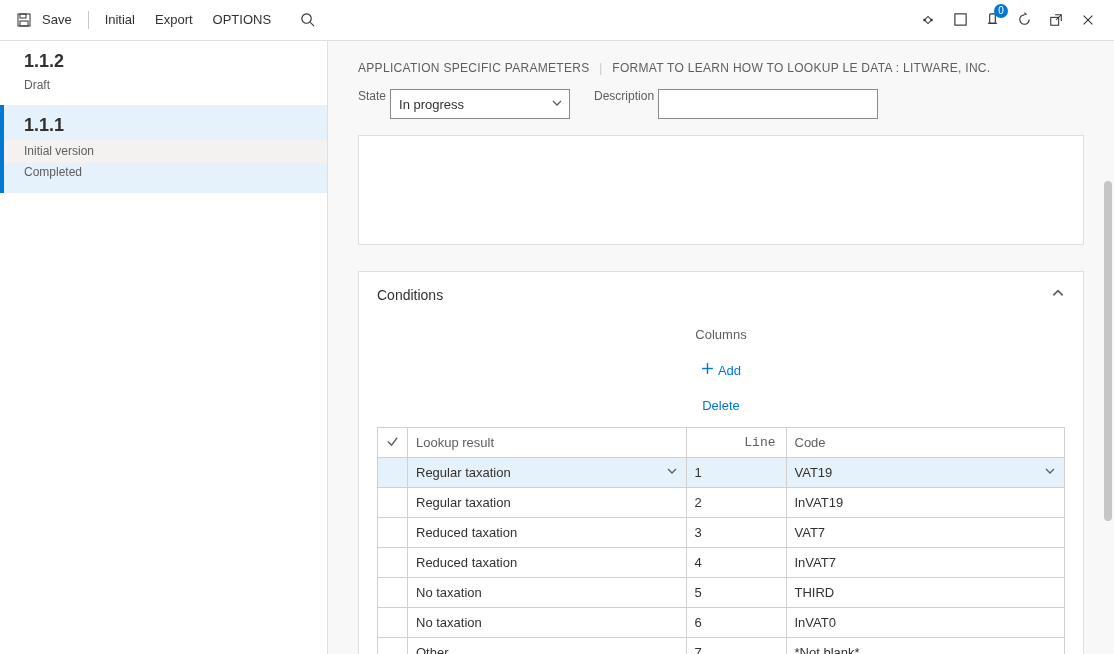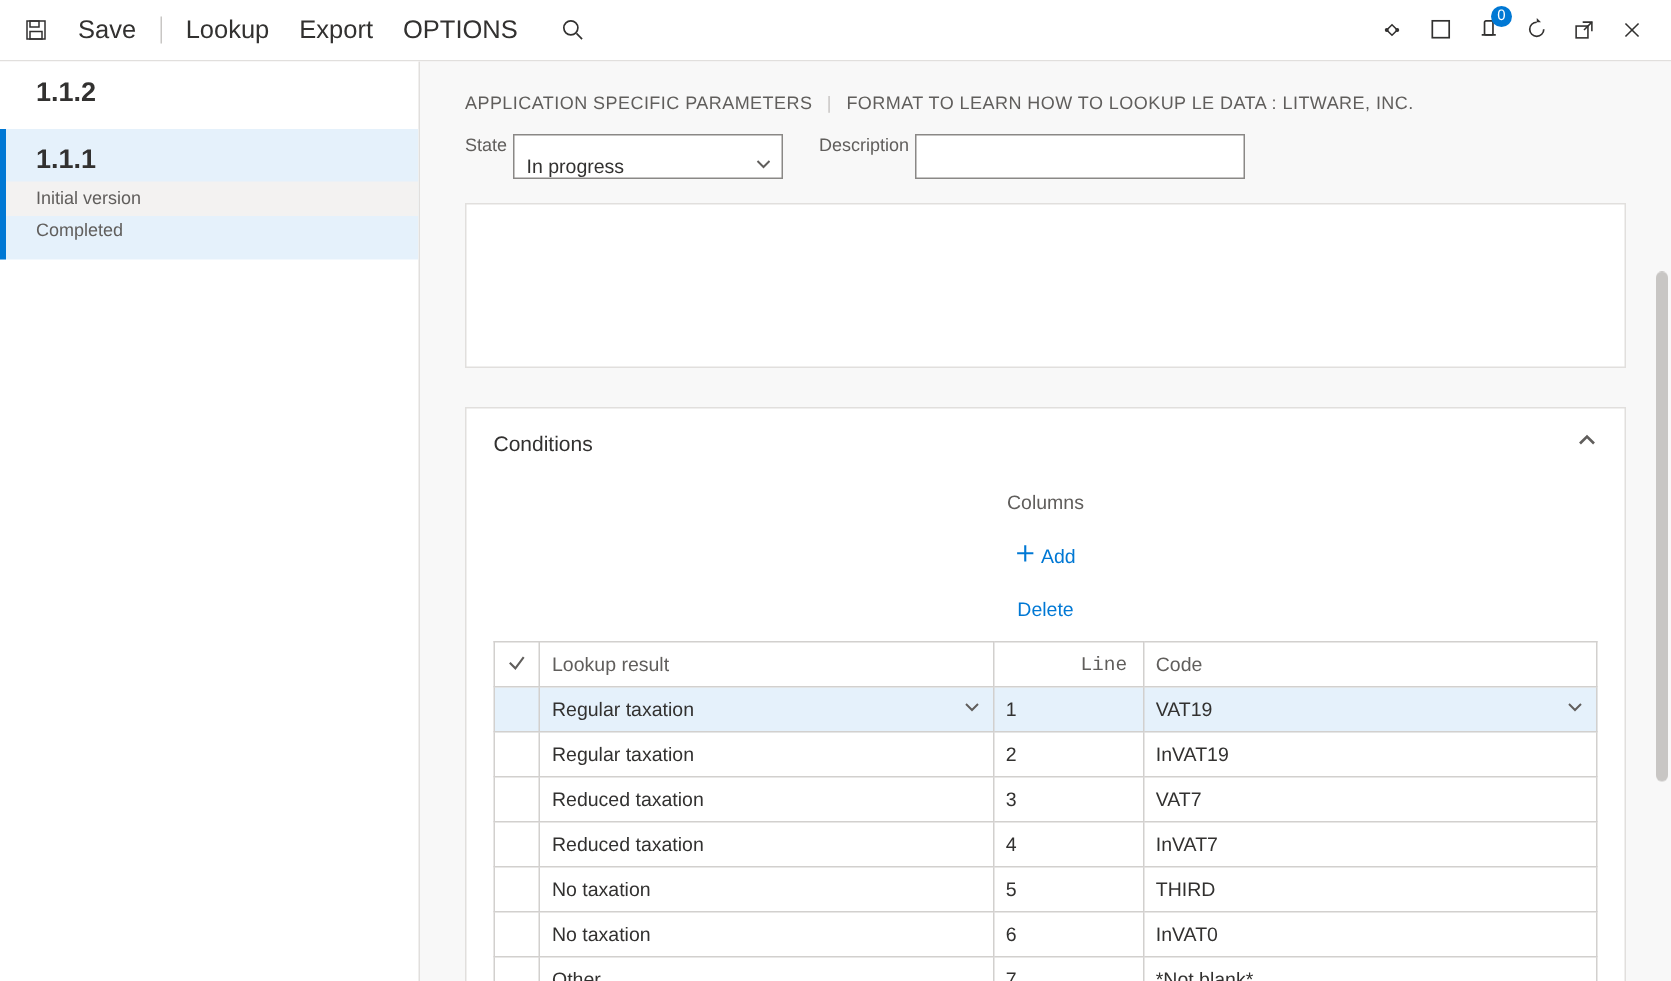"Save" .tb-btn { font-size: 17px -> 13px; gap: 20px -> 10px }
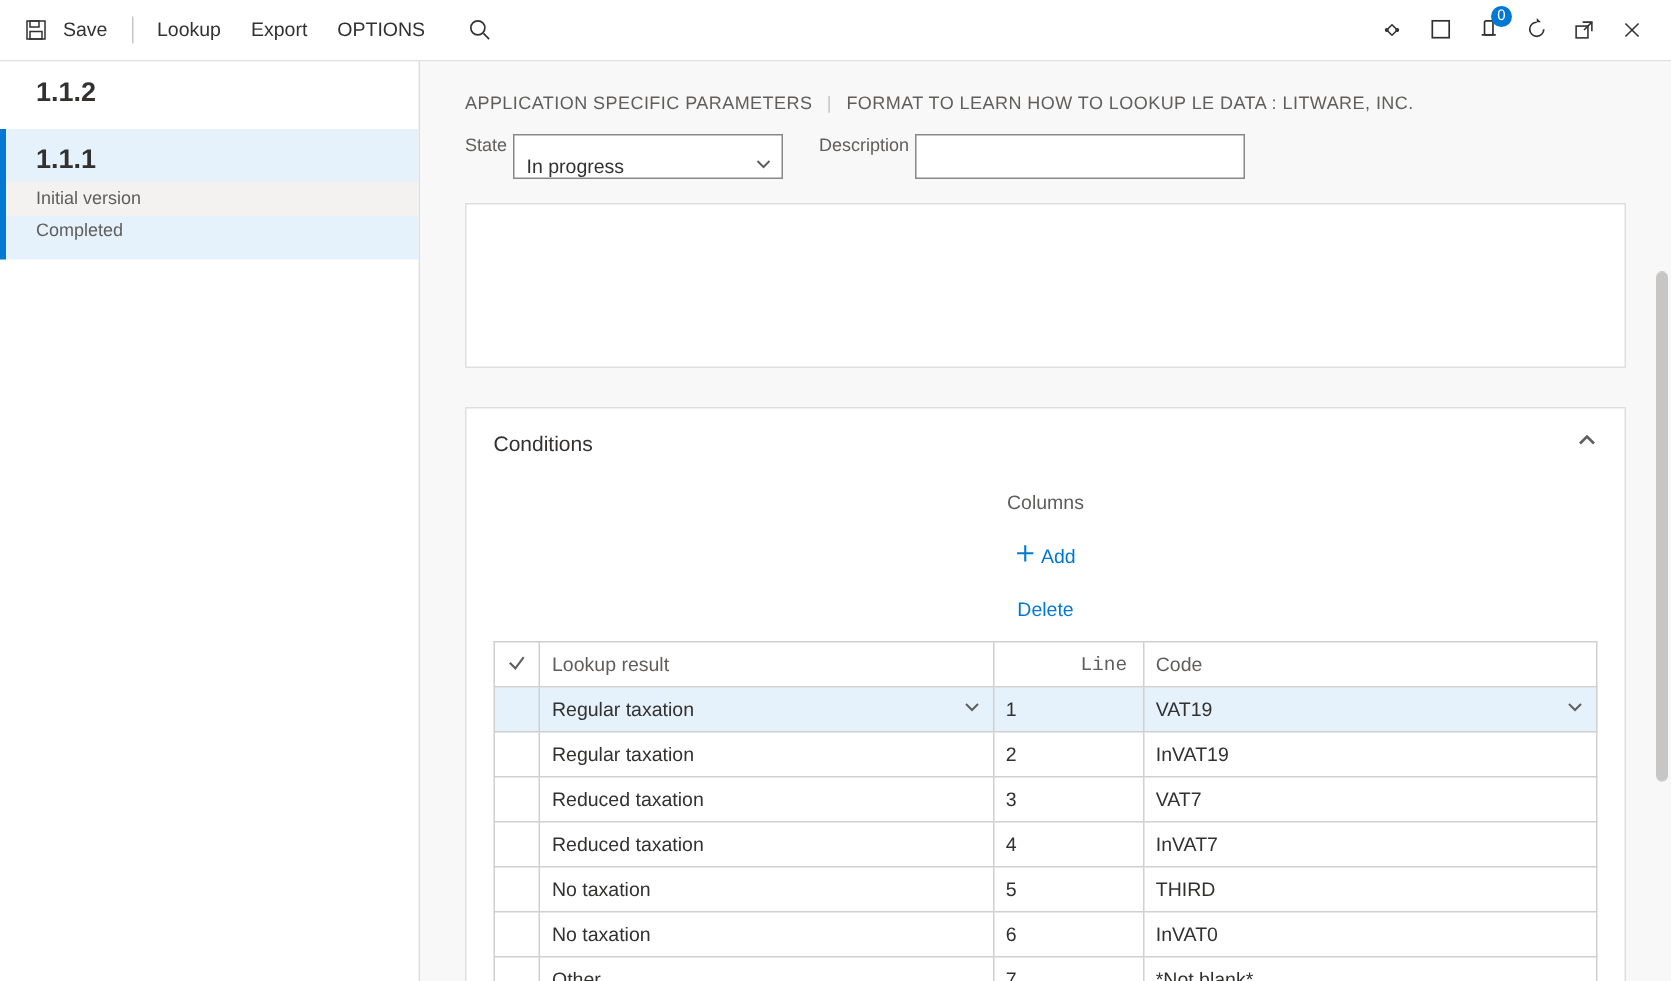"Lookup" span { text: Lookup -> Initial }
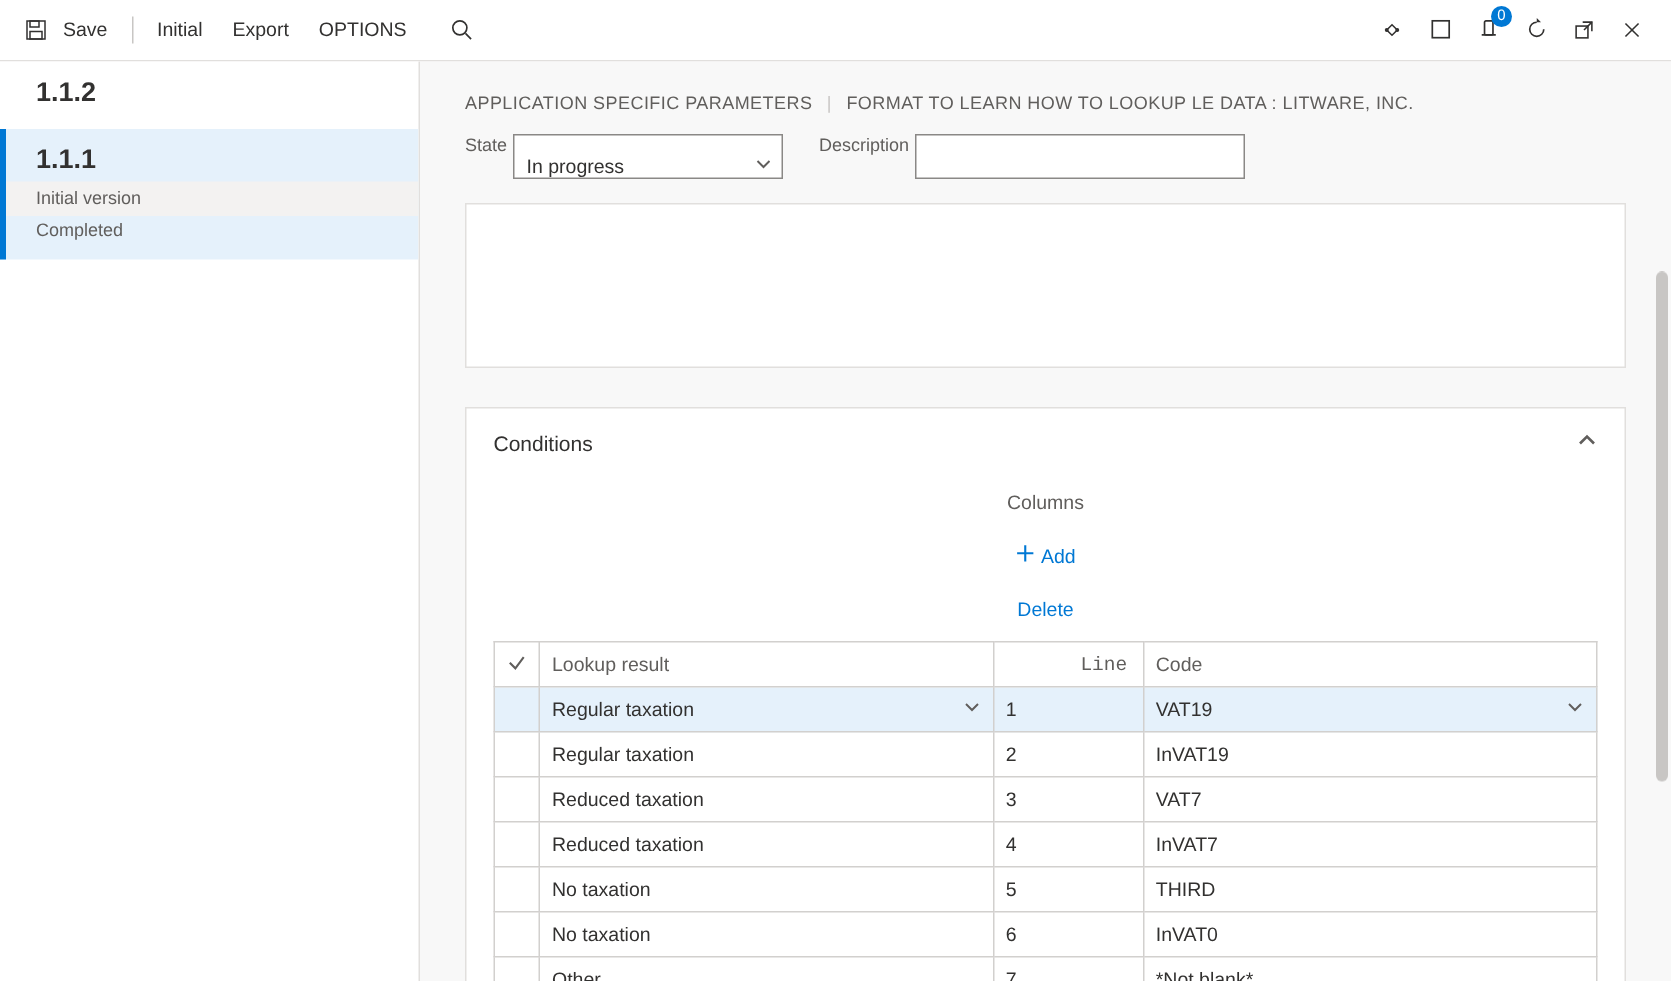"1.1.2" .sidebar { width: 280px -> 328px }
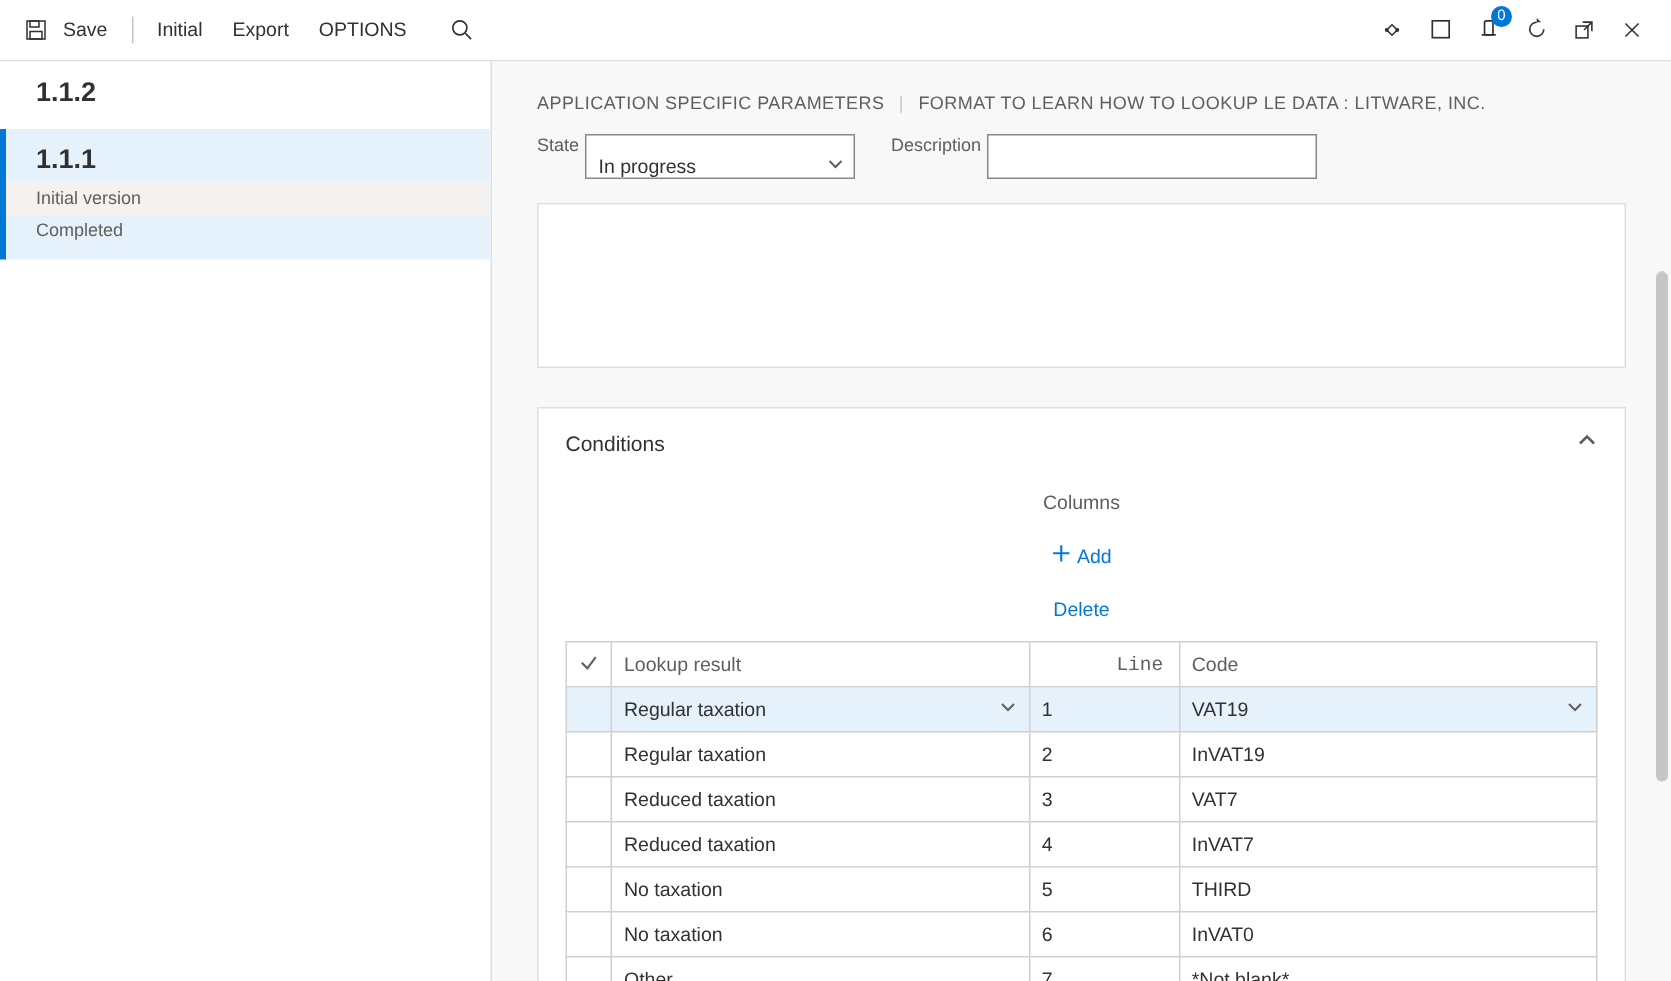"Draft" div.sb-sub { html: none -> <div>Draft</div> }
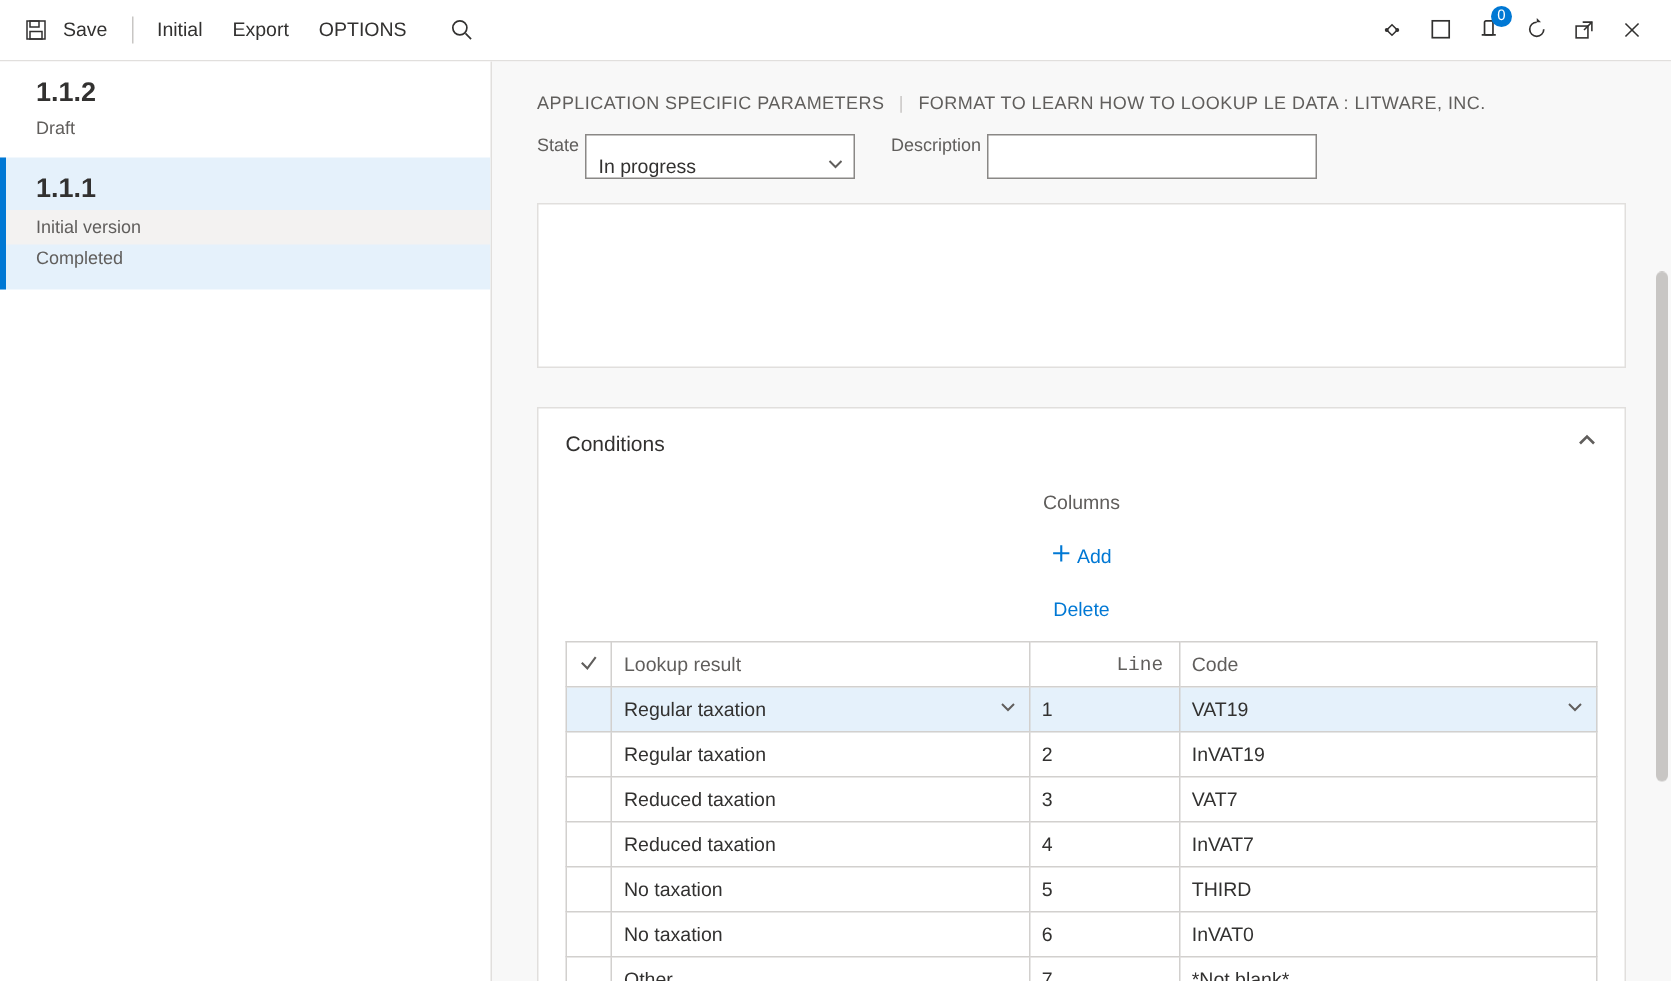"In progress" .sel { align-items: flex-end -> center }
